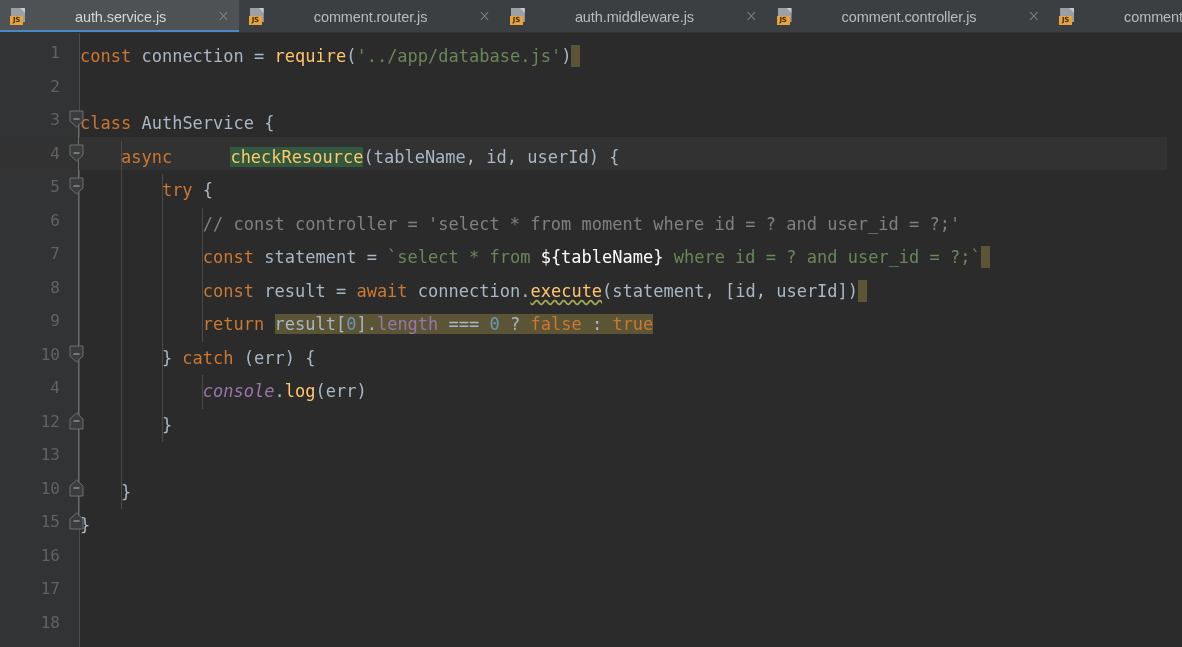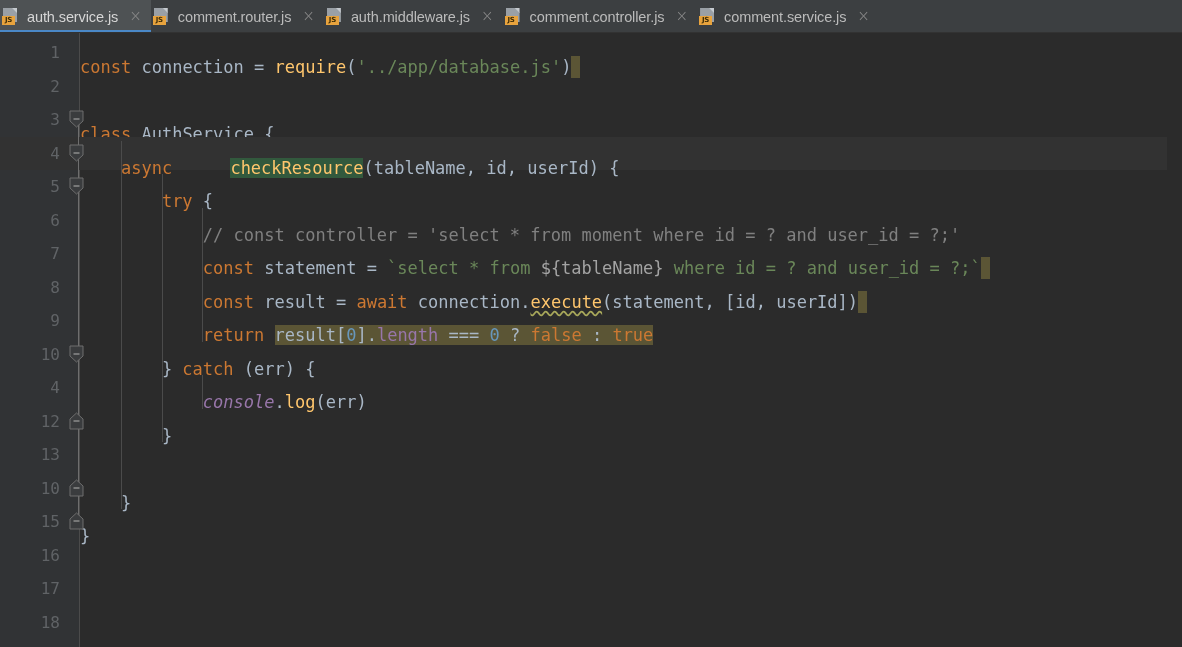"JS" .tab { gap: none -> 40px; padding: 0 9px 0 2px -> 0 9px 0 10px }
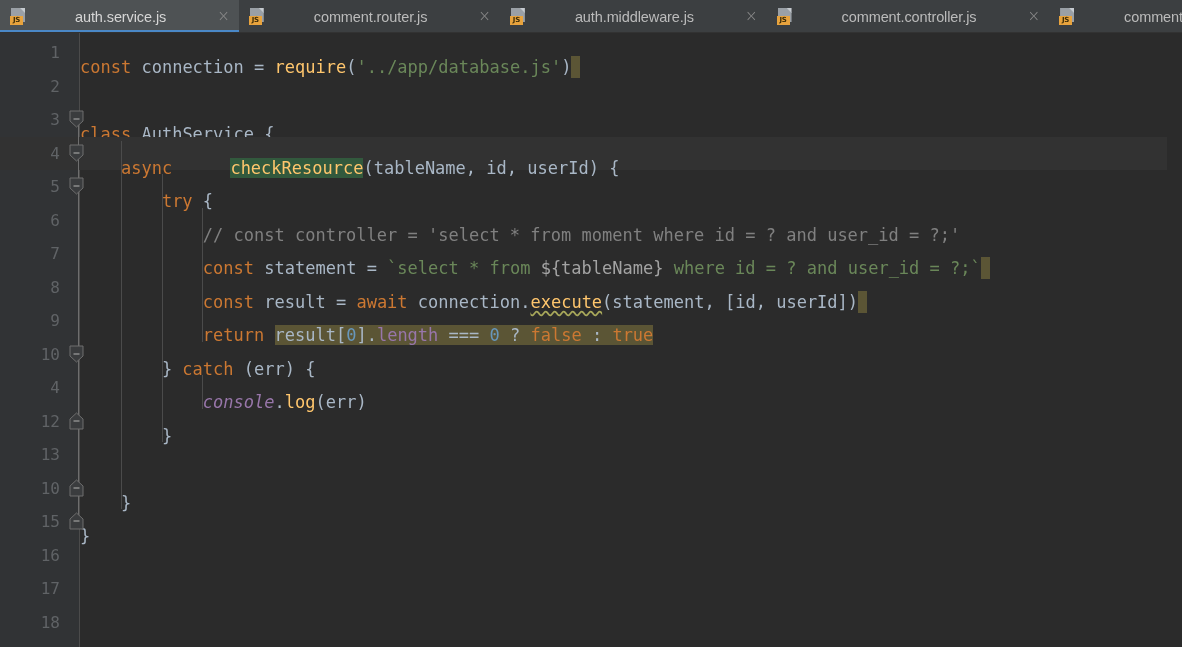"const connection =" .code { top: 15px -> 4px }
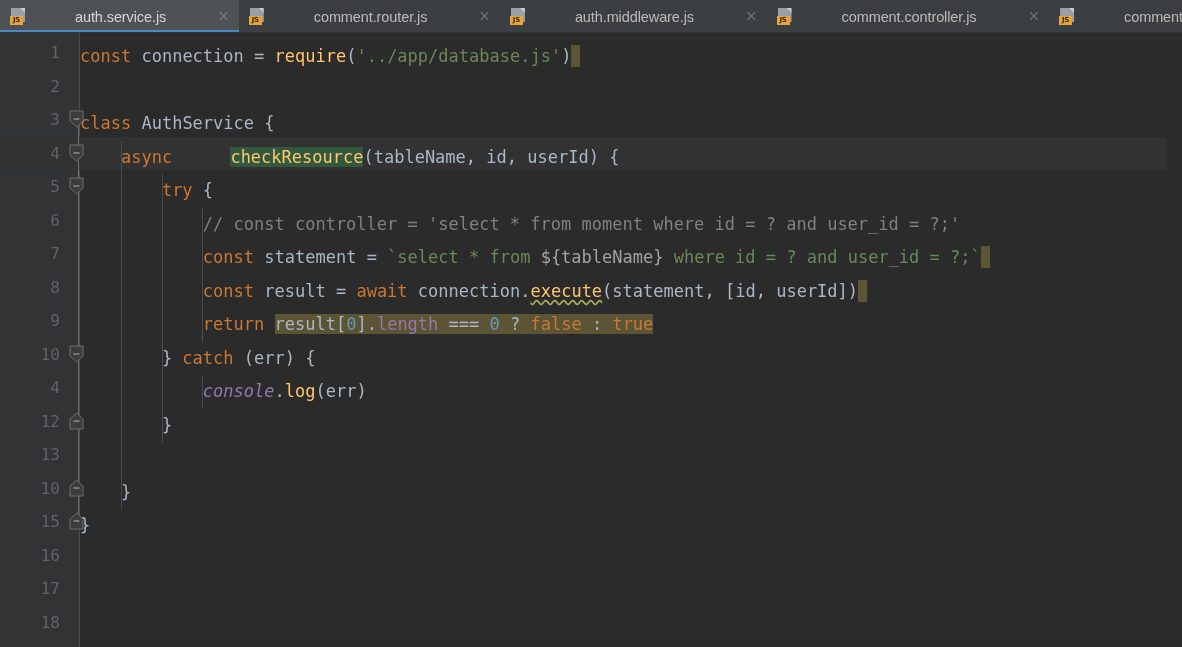"${tableName}" .tplvar { color: #a3a3a3 -> #ffffff }
